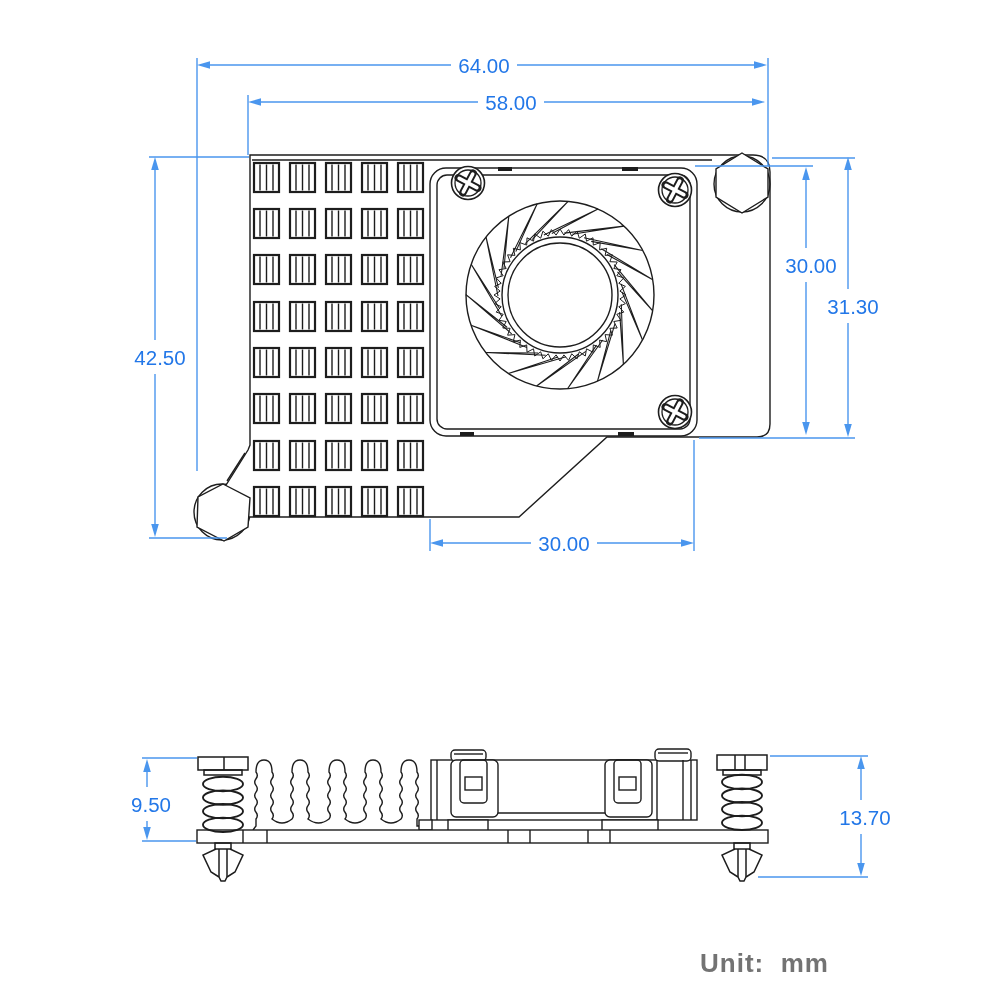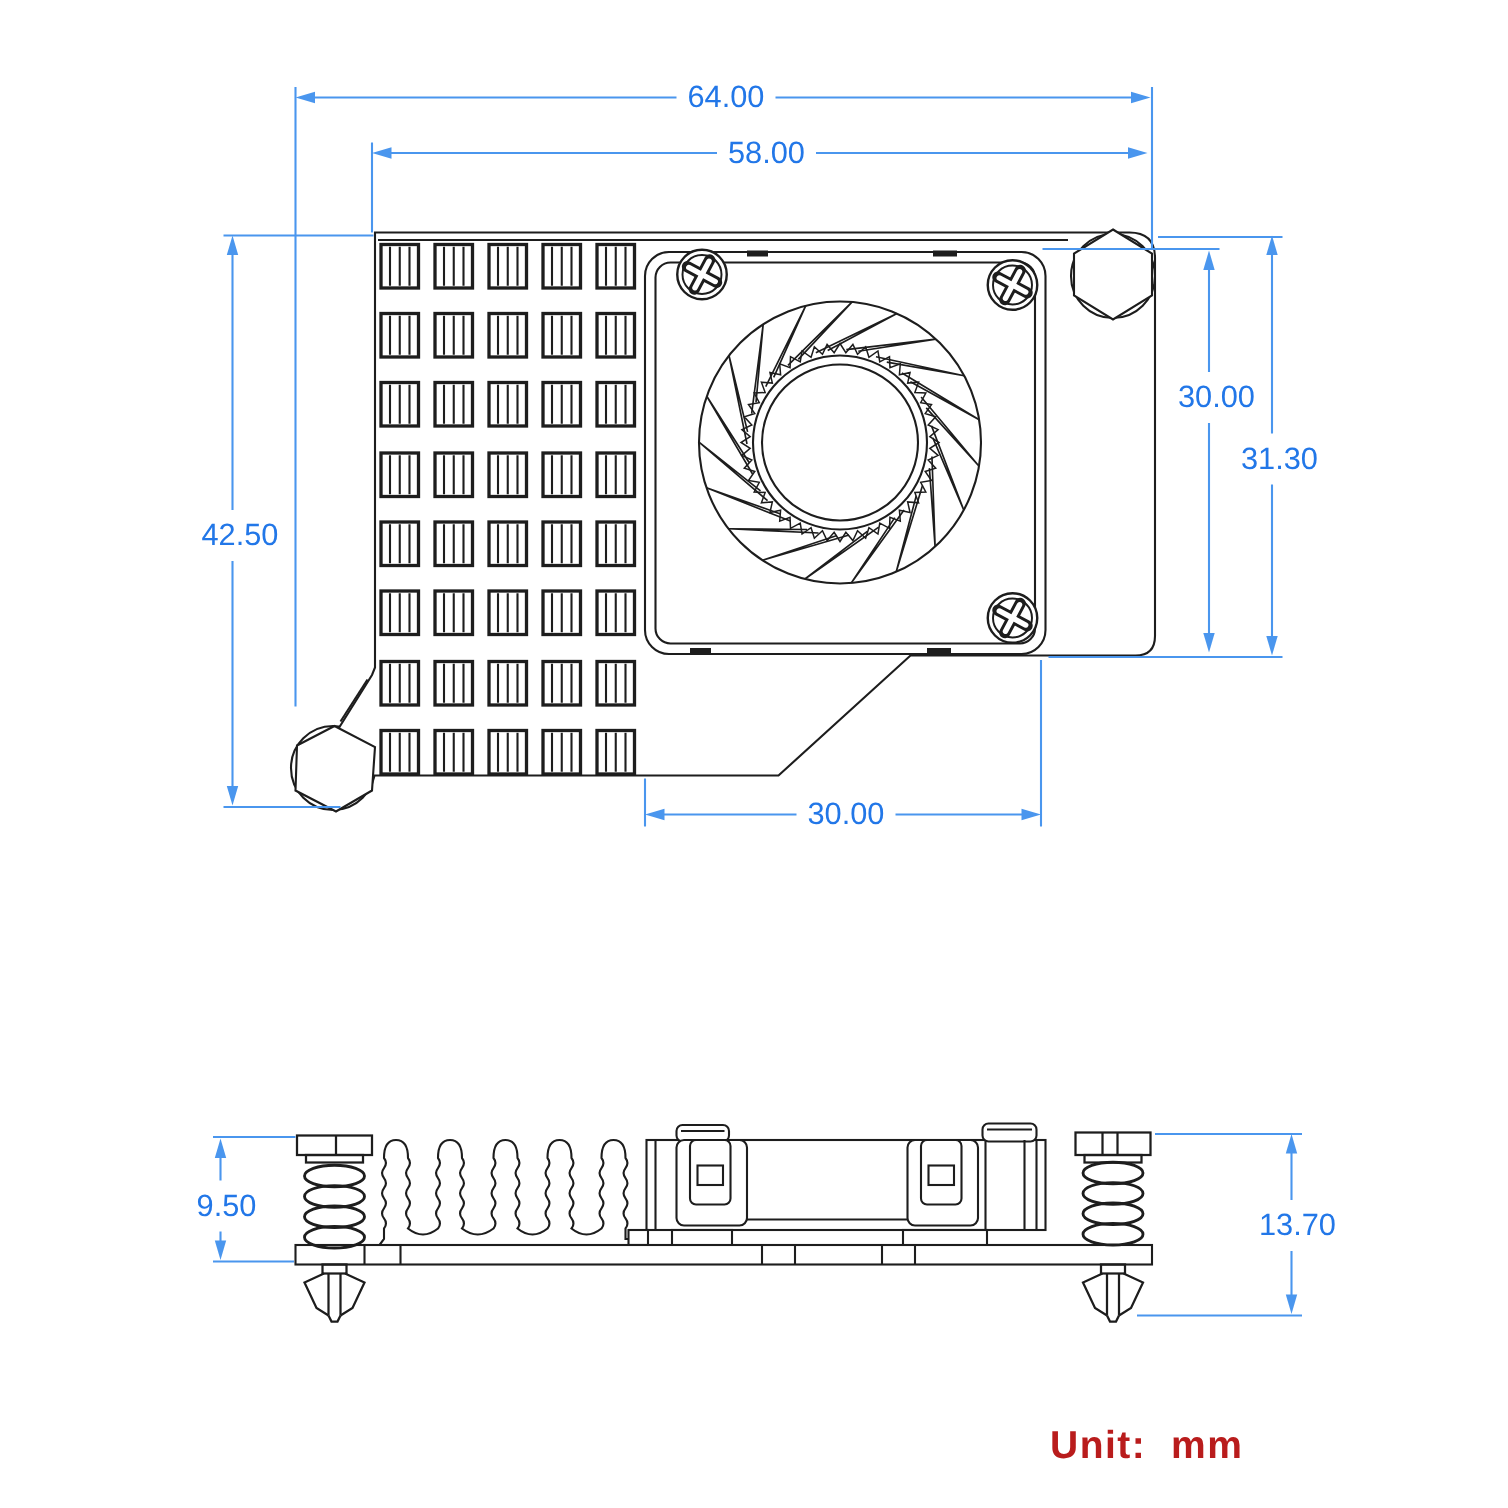"Unit: mm" div.unit { color: #b91c1c -> #737373 }
